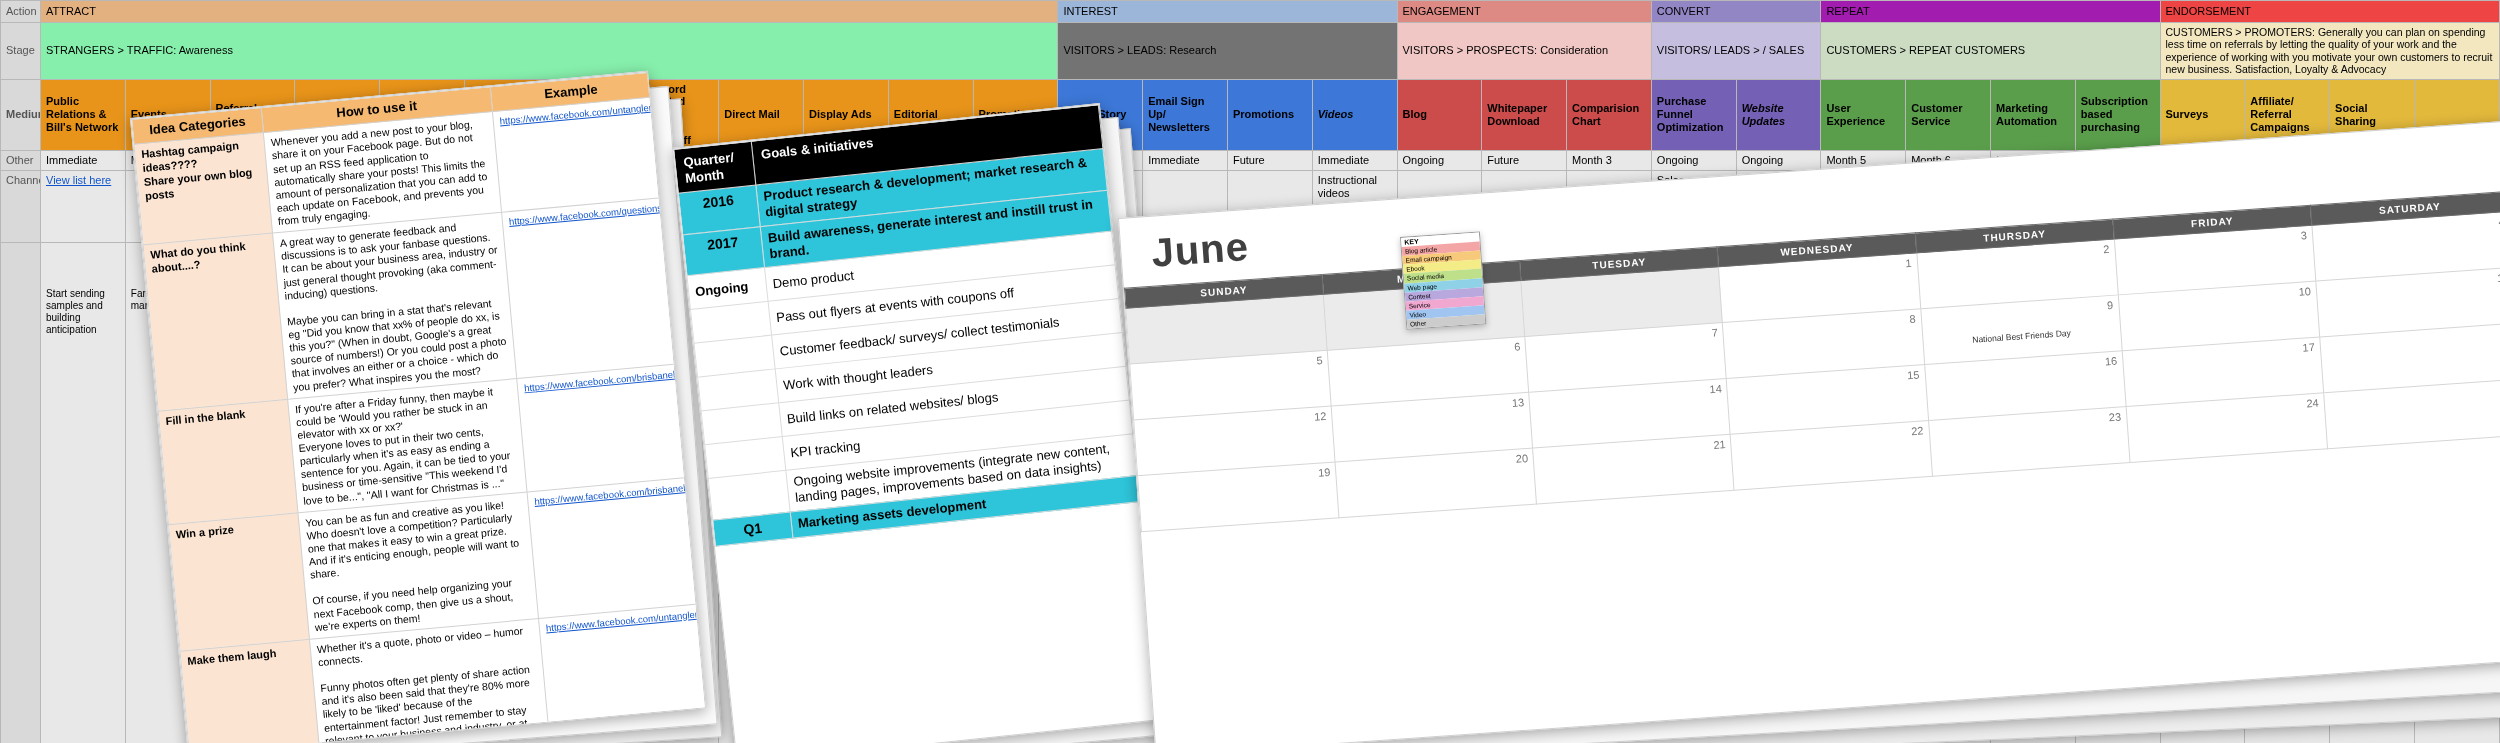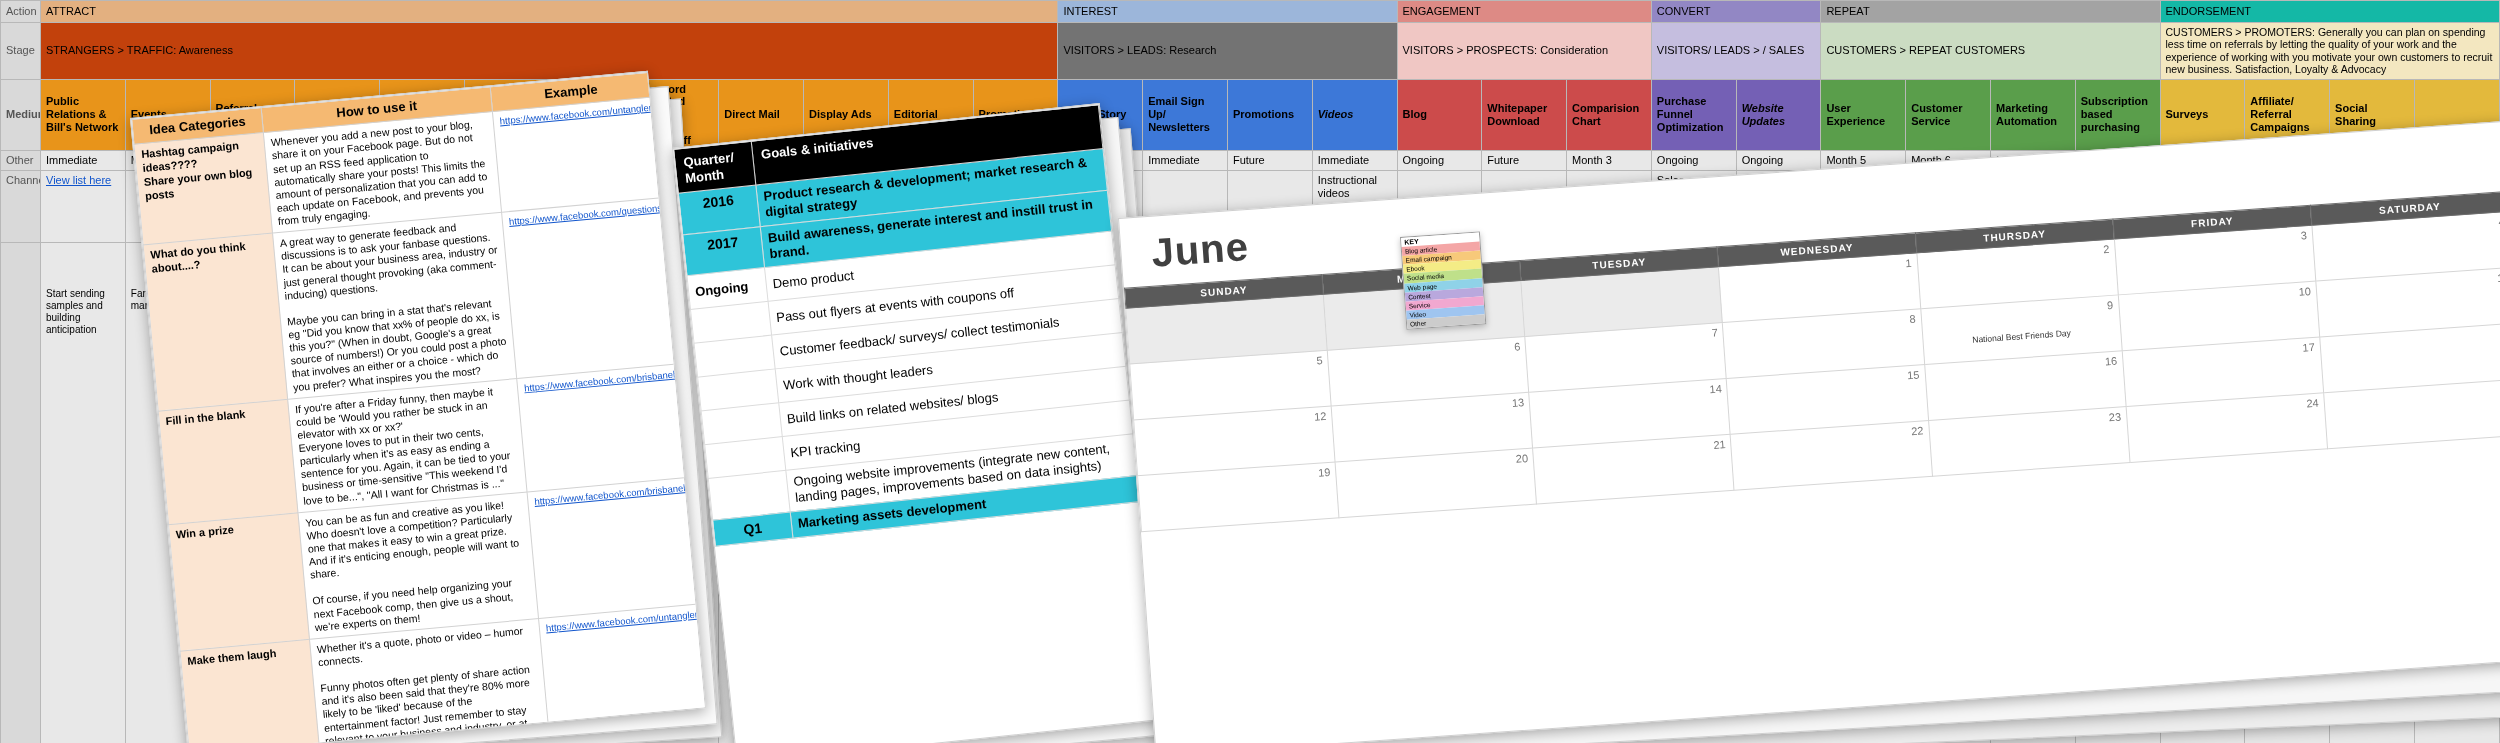"REPEAT" td.bold { background: #a3a3a3 -> #a21caf }
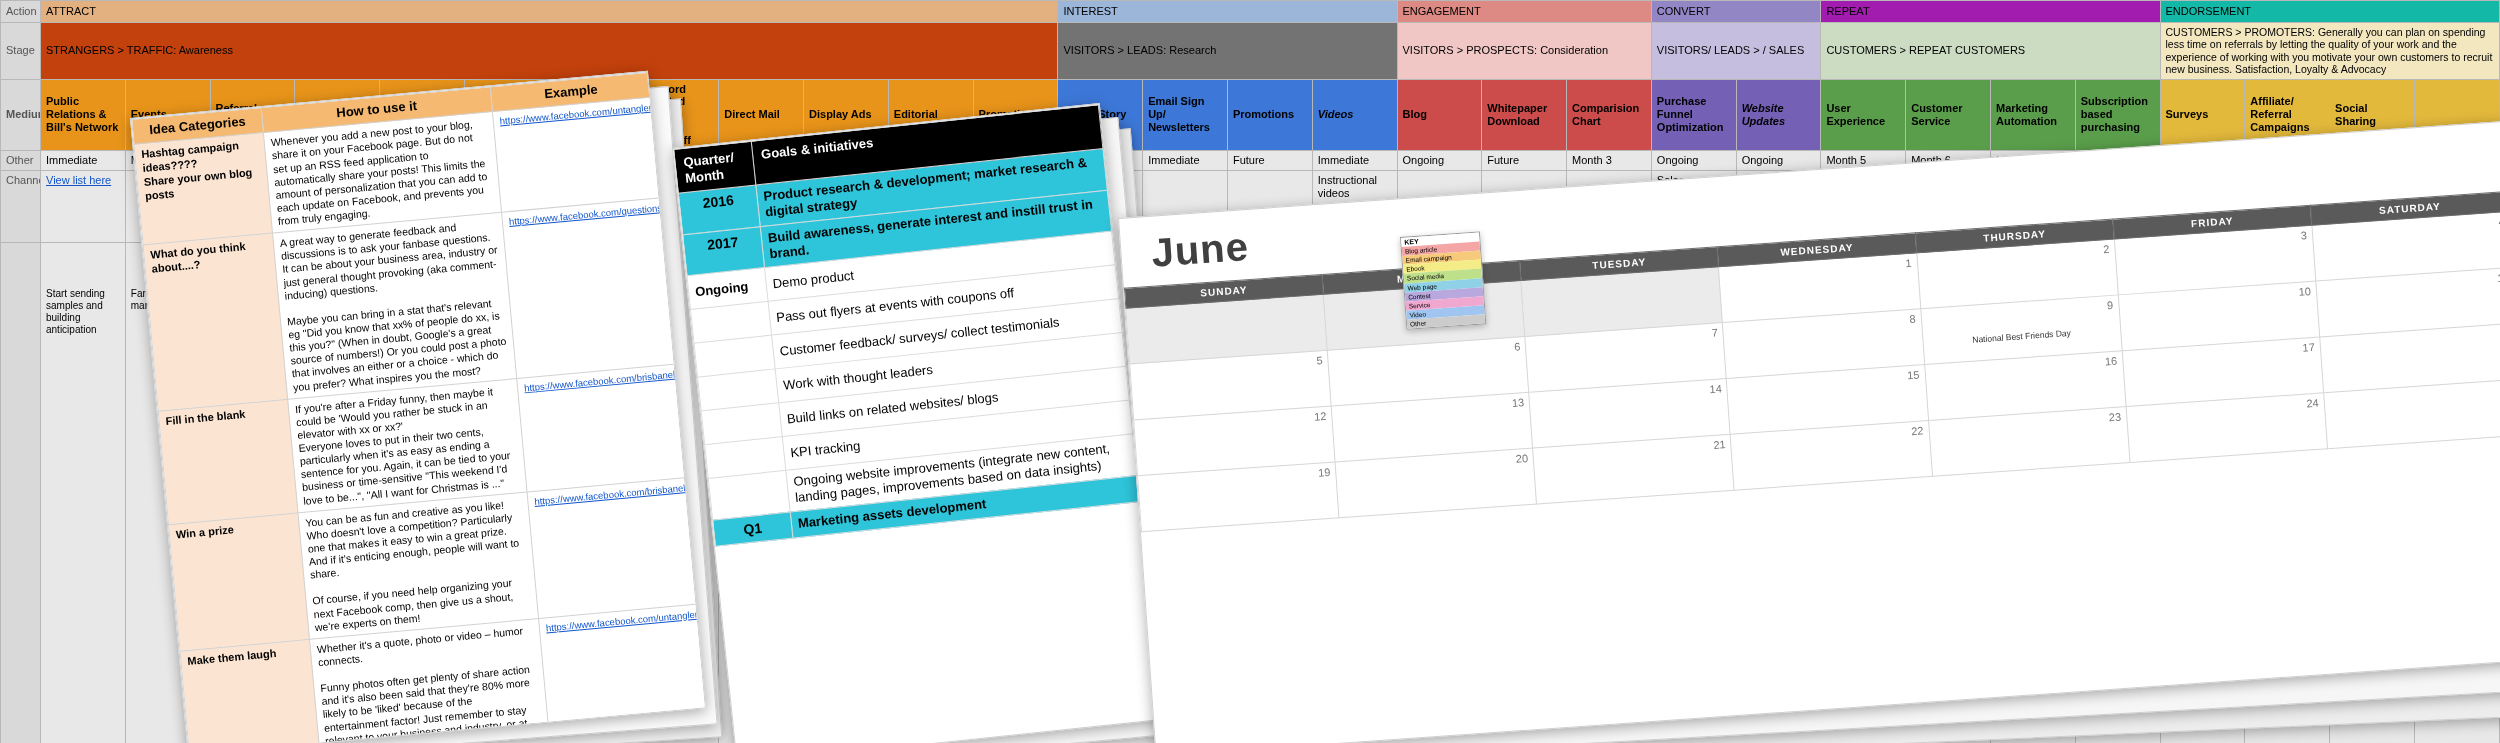"ENDORSEMENT" td.bold { background: #14b8a6 -> #ef4444 }
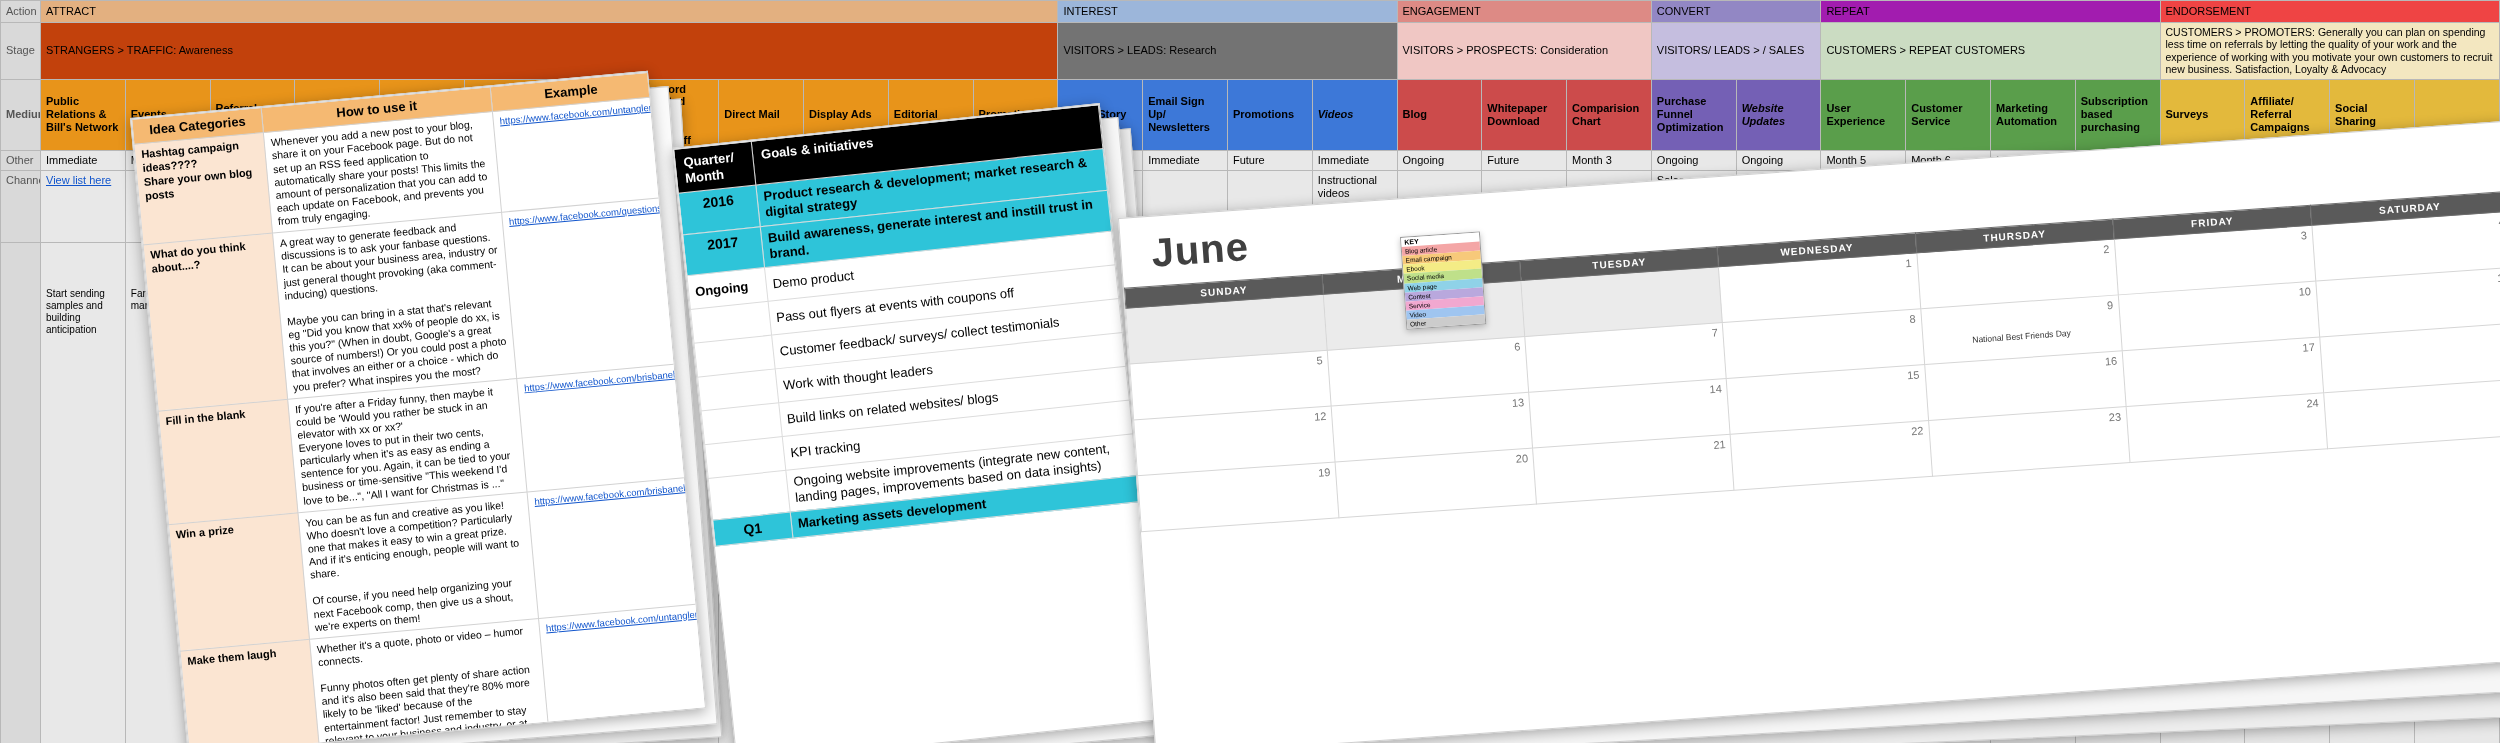"STRANGERS > TRAFFIC: Awareness" td { background: #c2410c -> #86efac }
